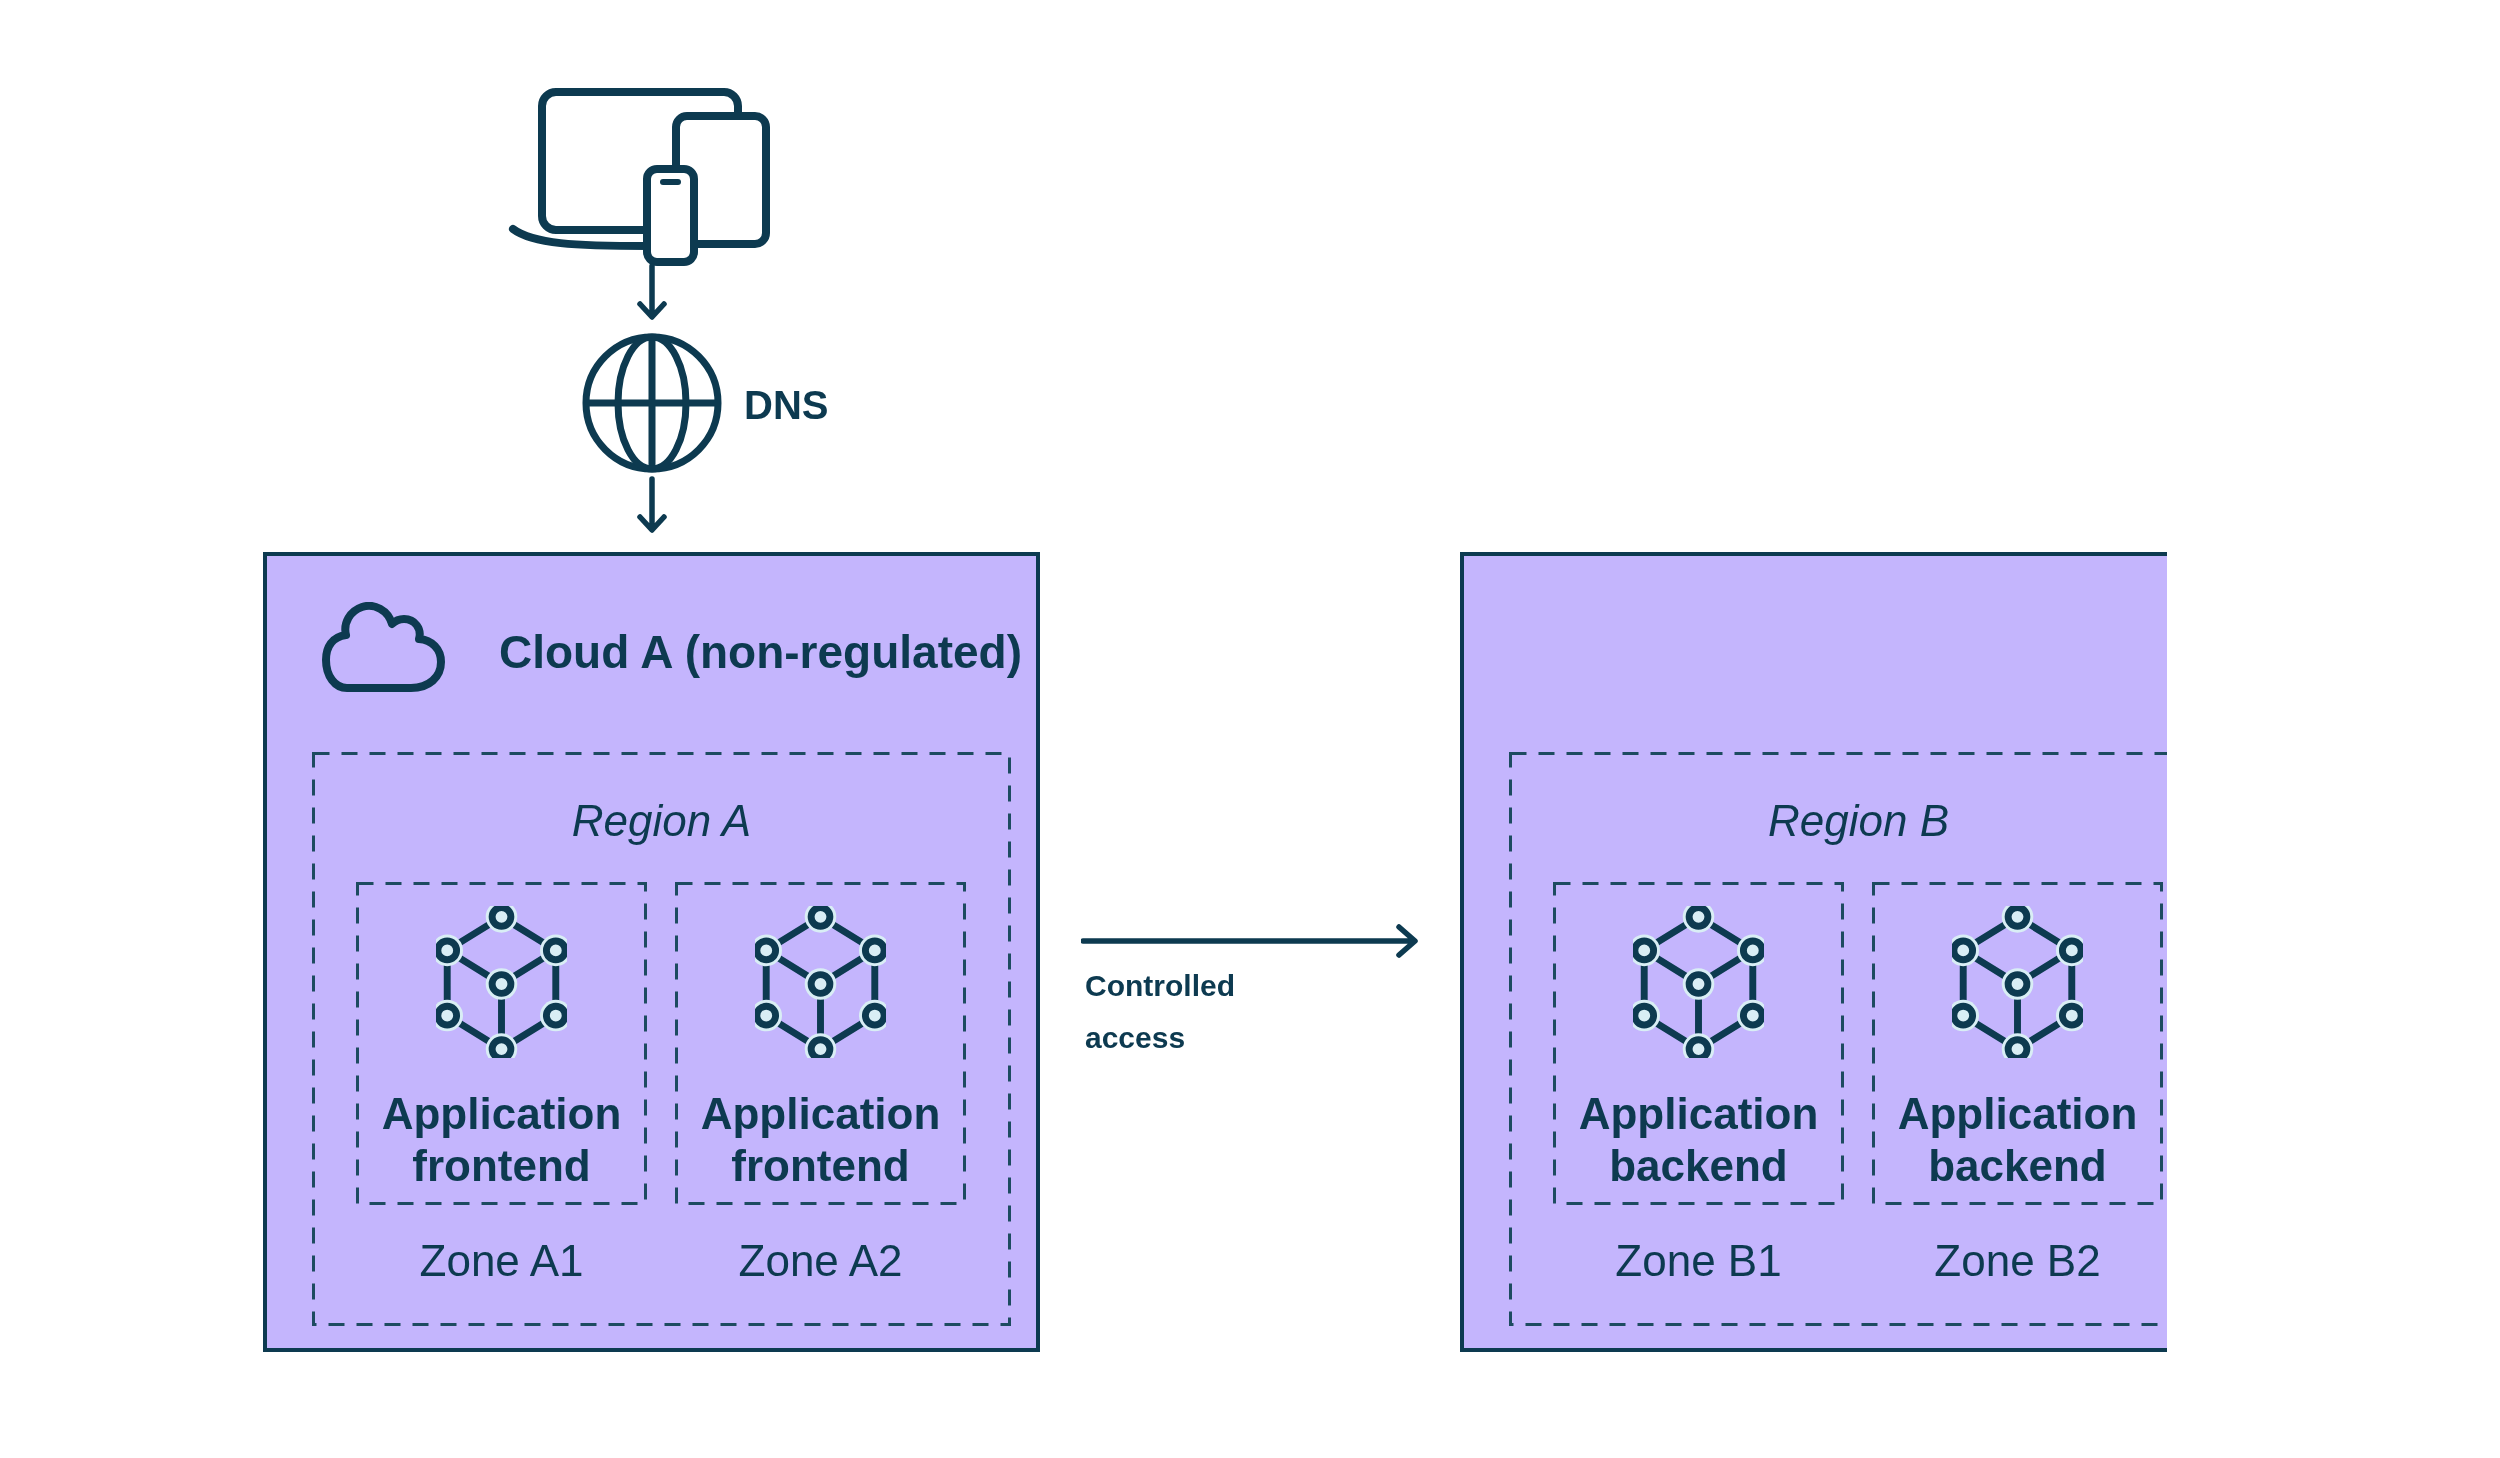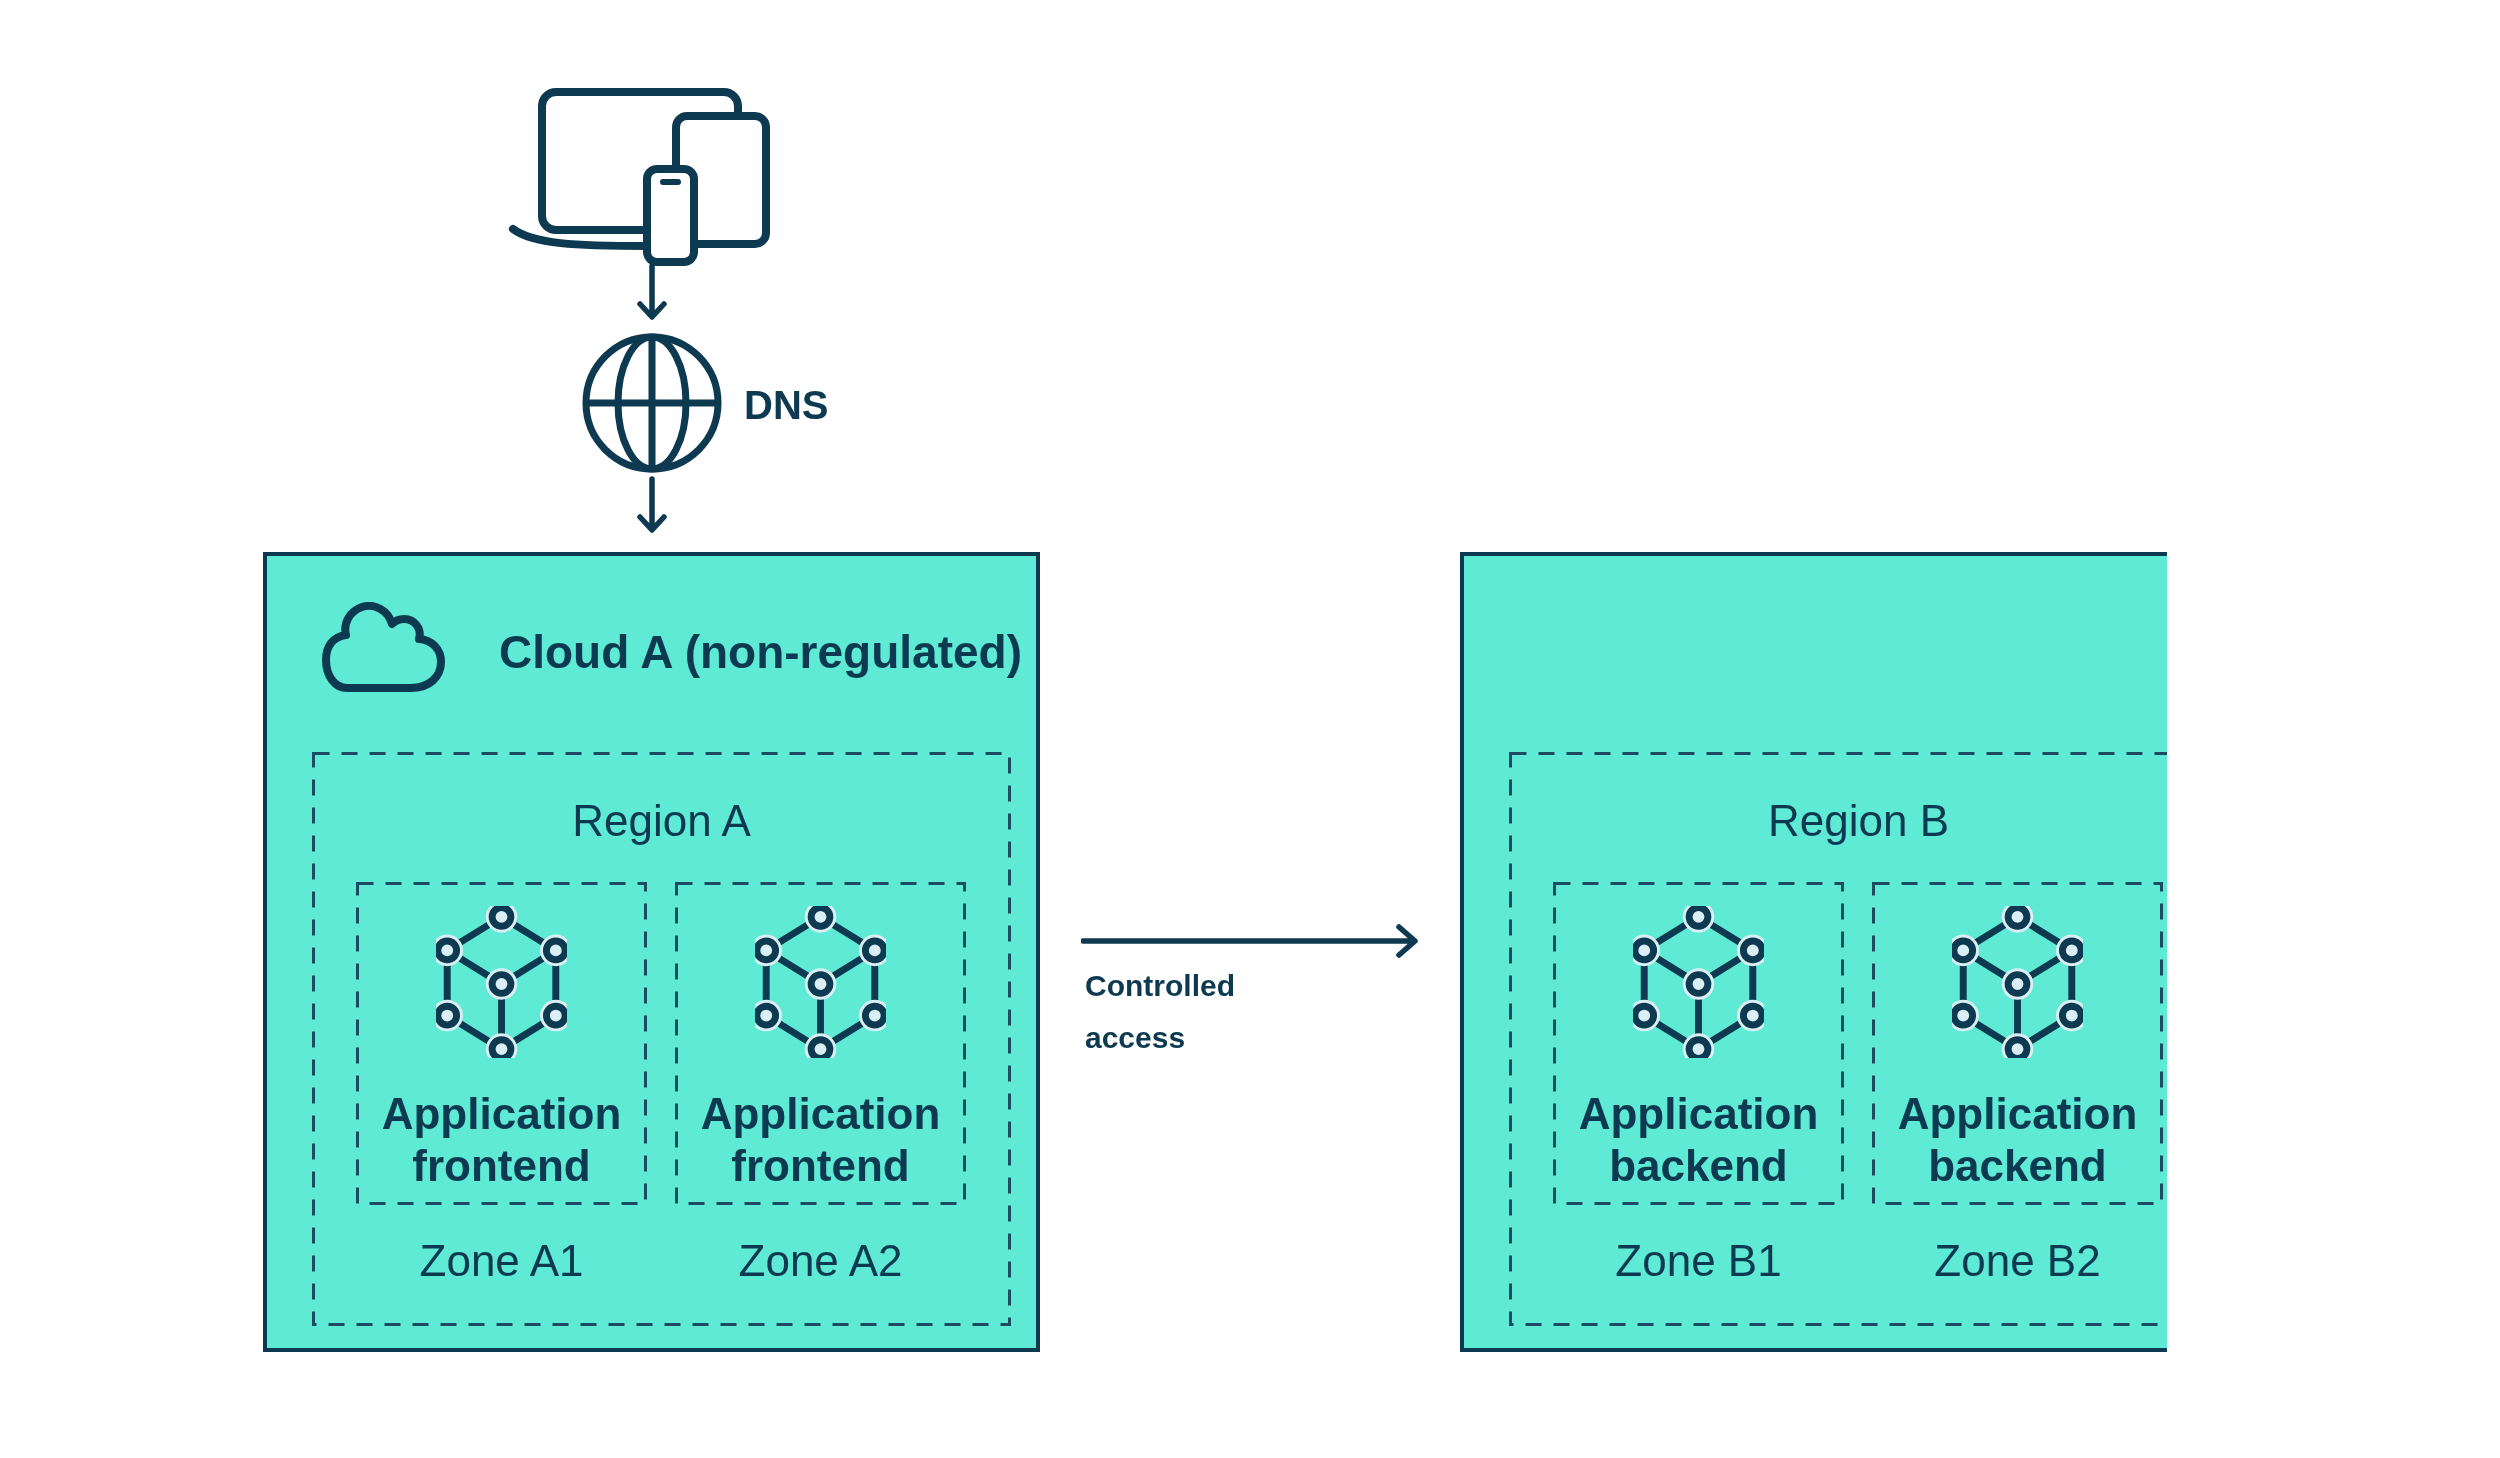"Cloud A (non-regulated)" .cloud-panel { background: #5eead4 -> #c4b5fd }
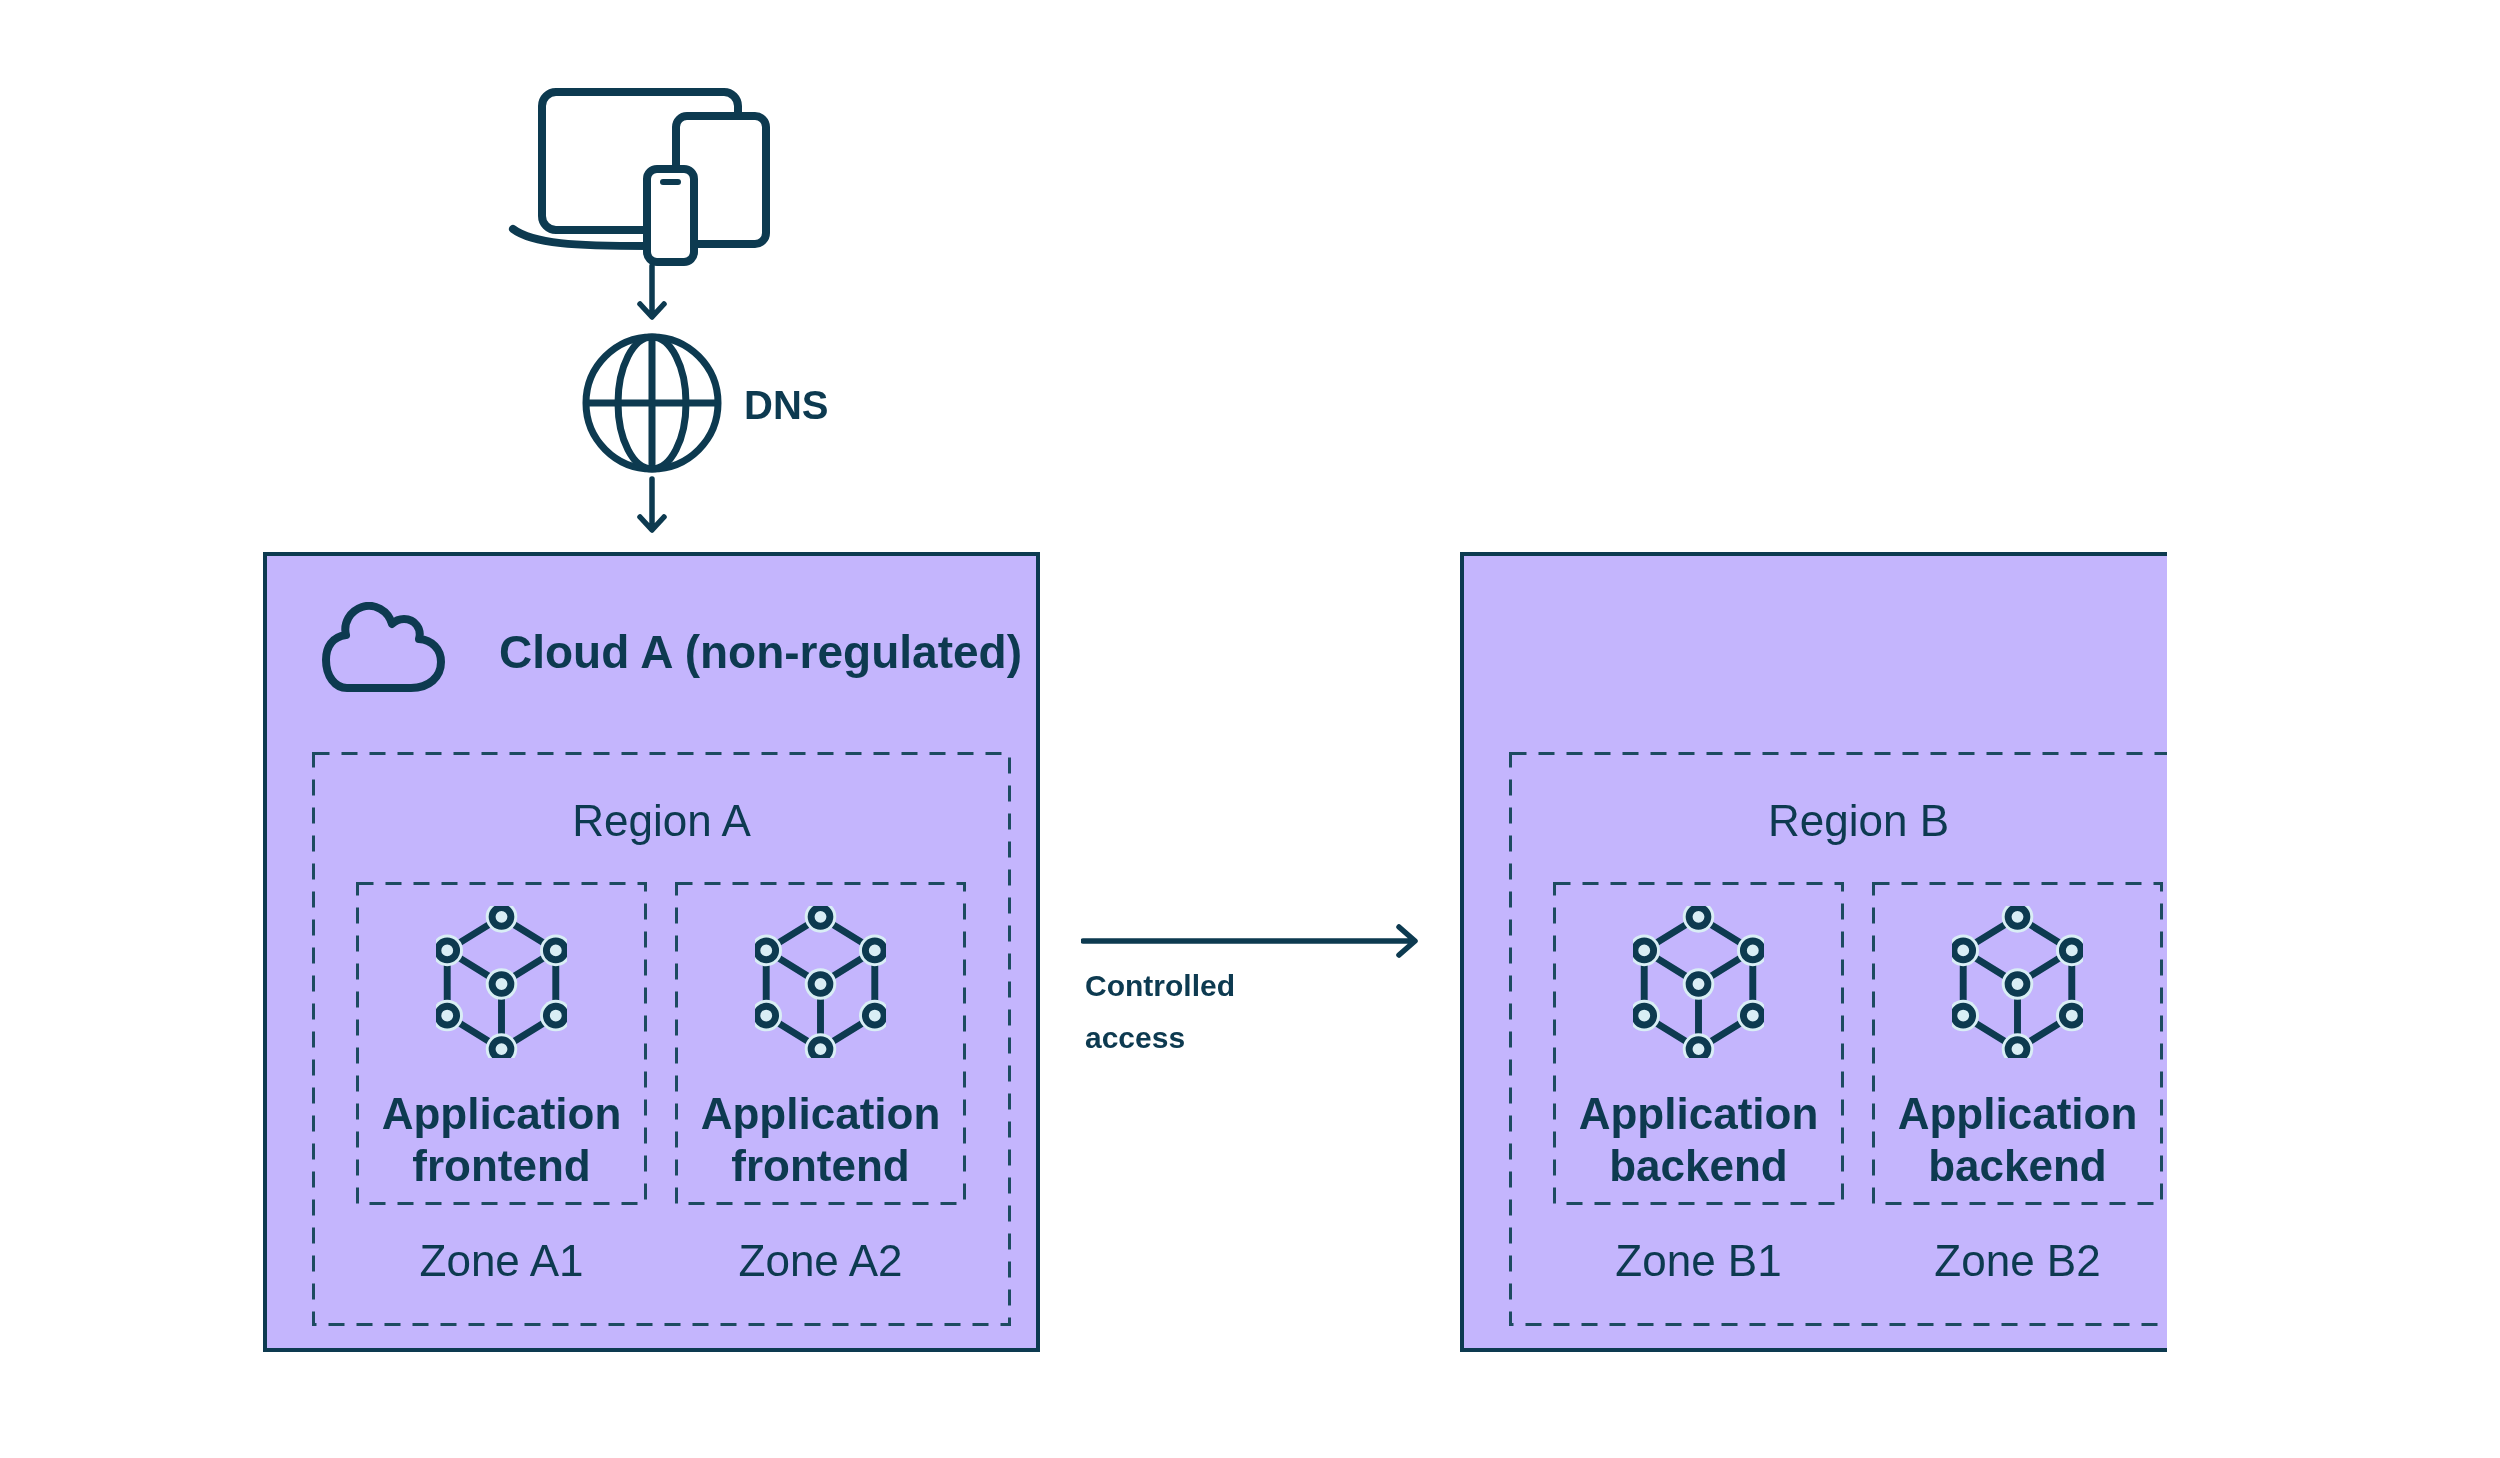"Region A" .region-label { font-style: none -> italic }
